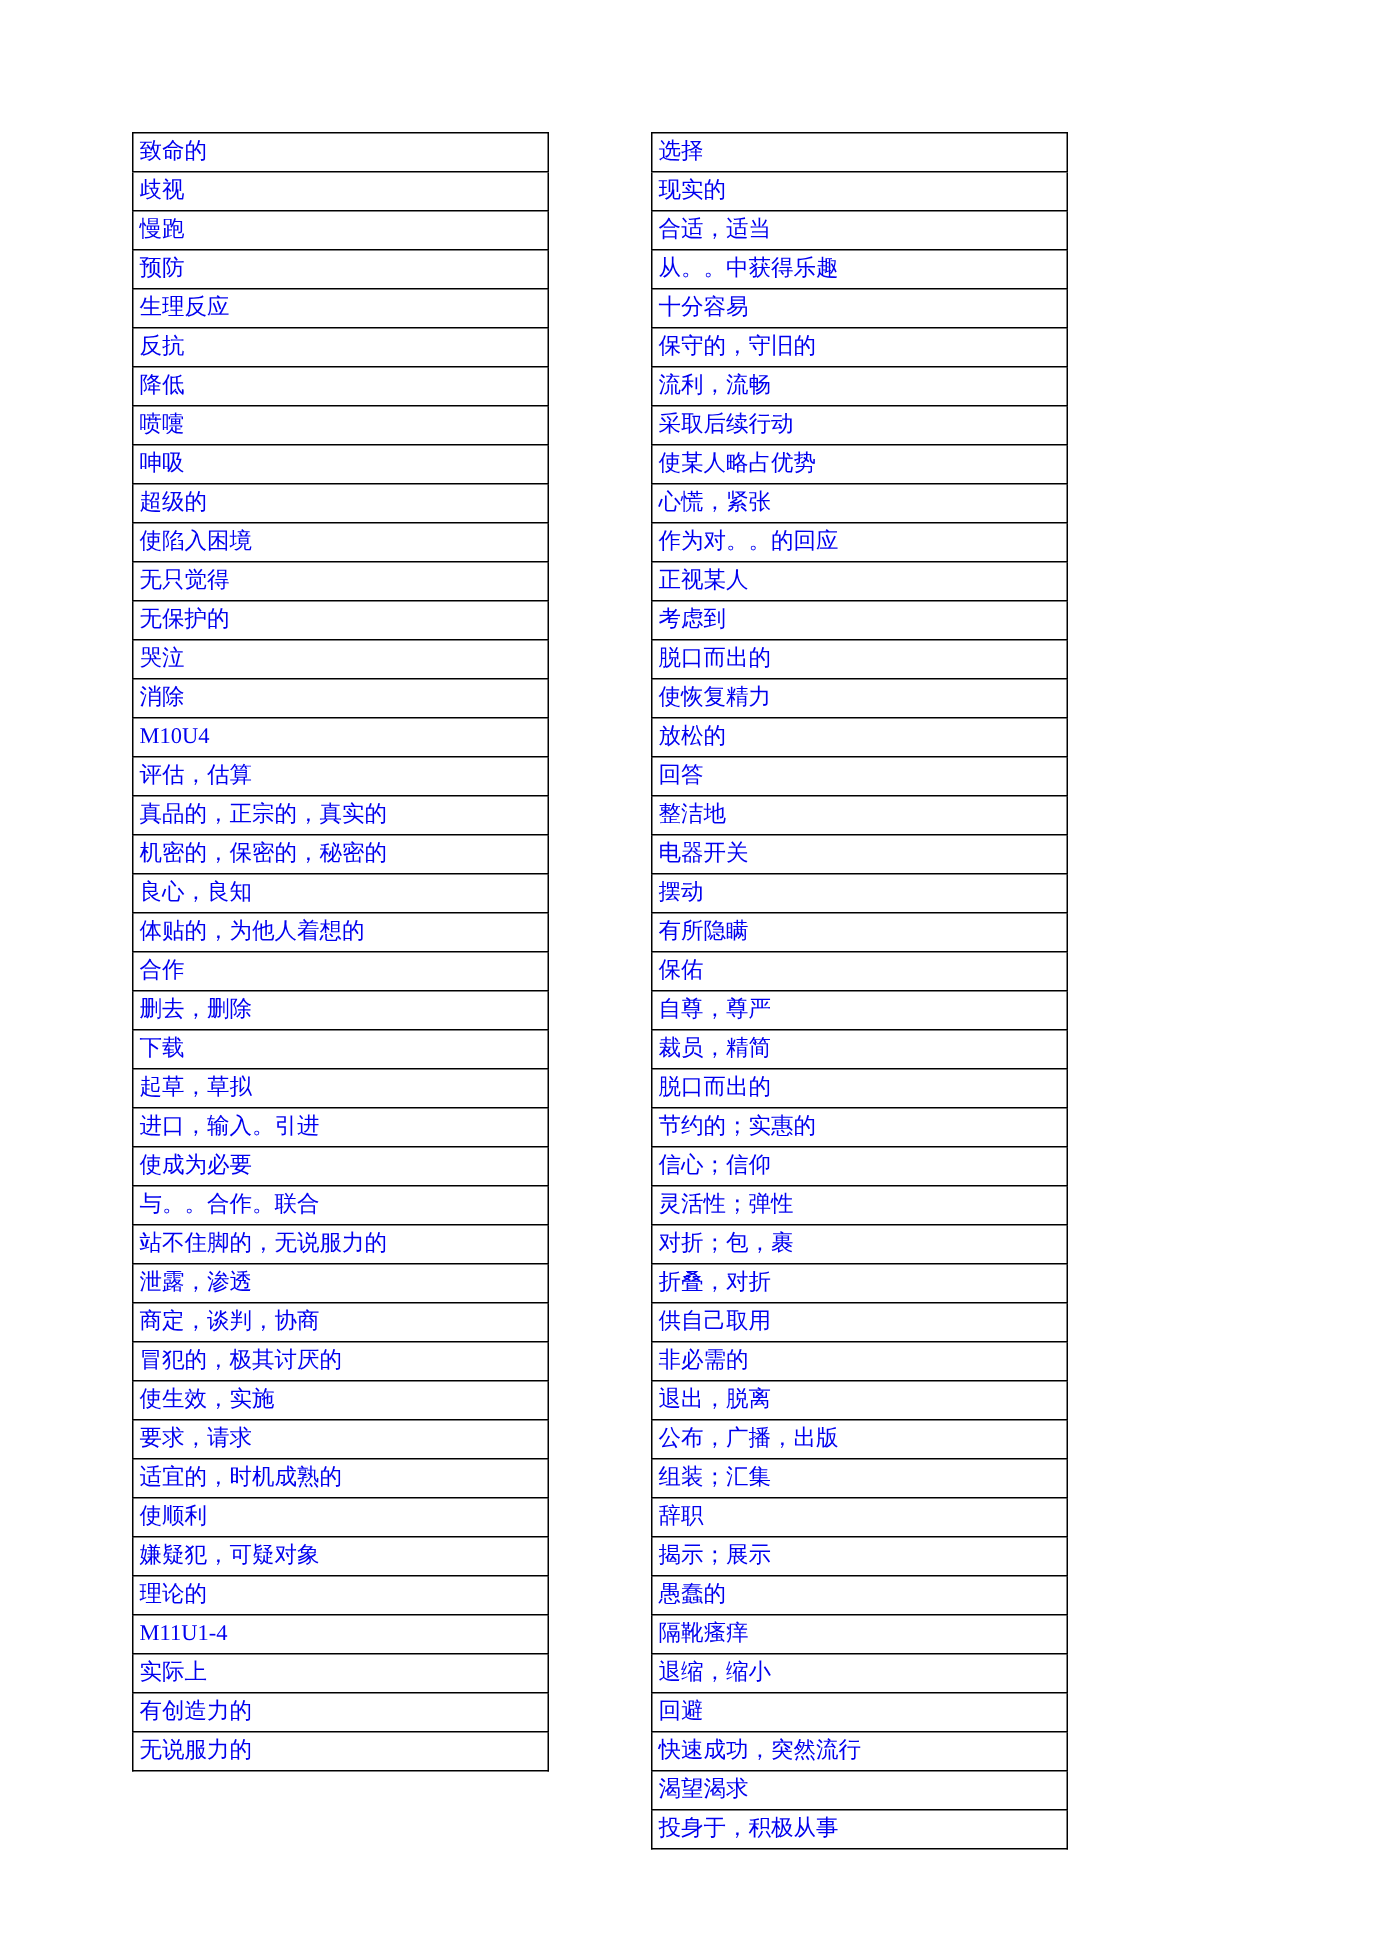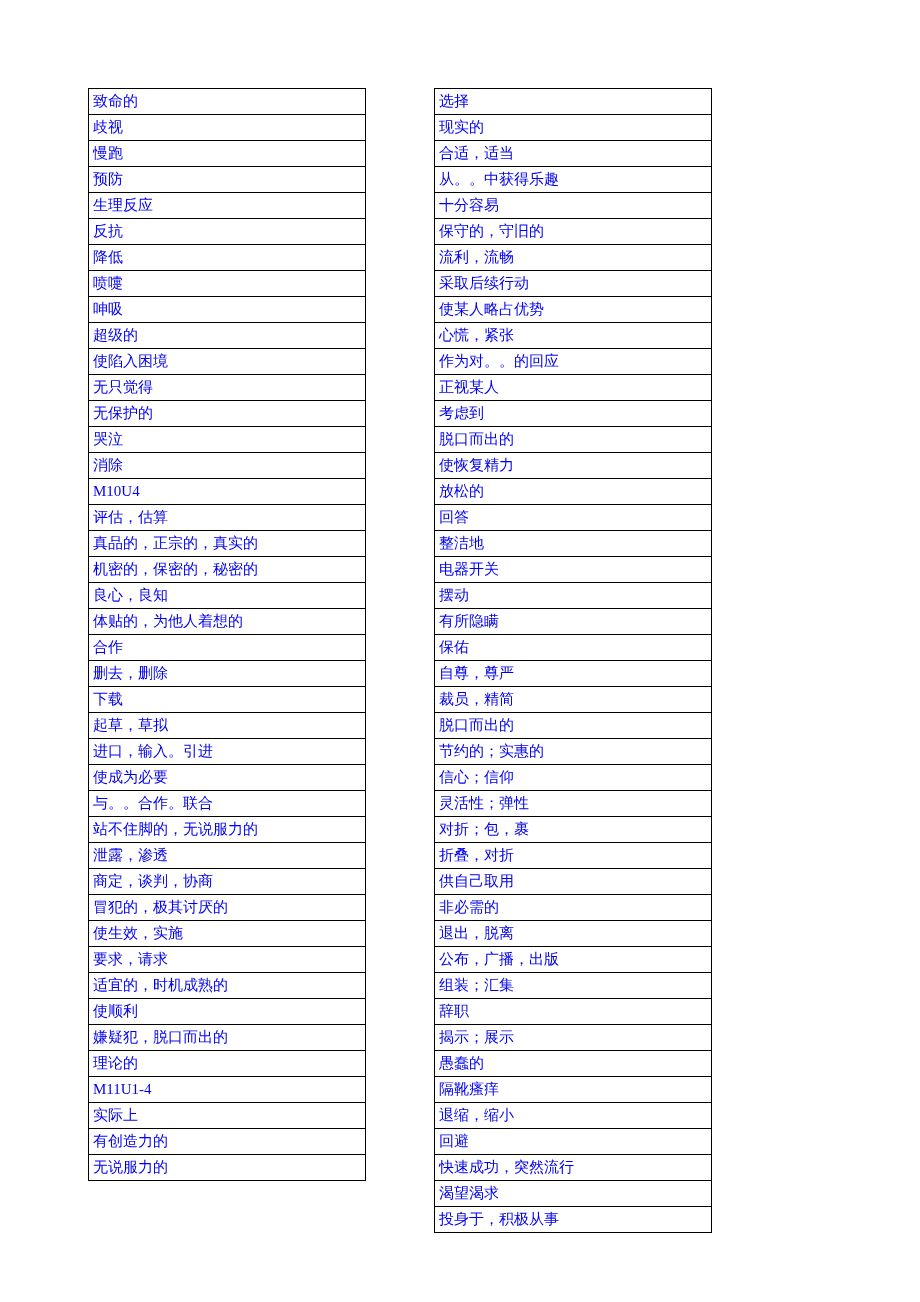"嫌疑犯，脱口而出的" div.cell { text: 脱口而出的 -> 可疑对象 }
